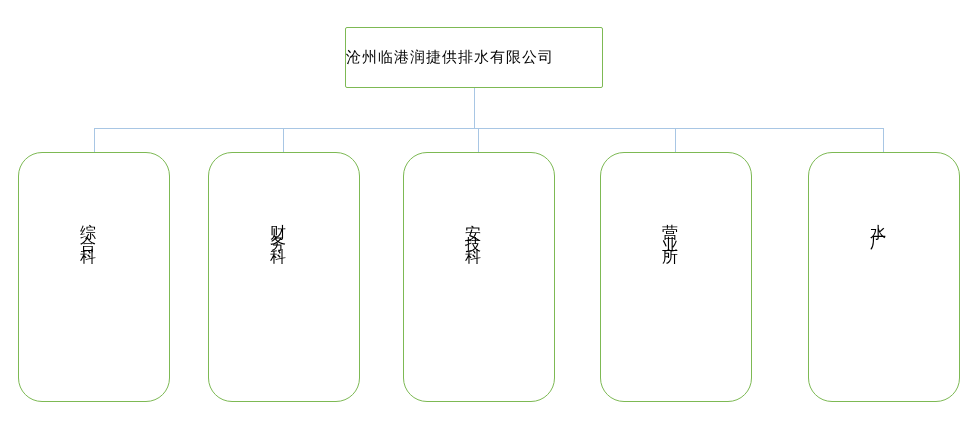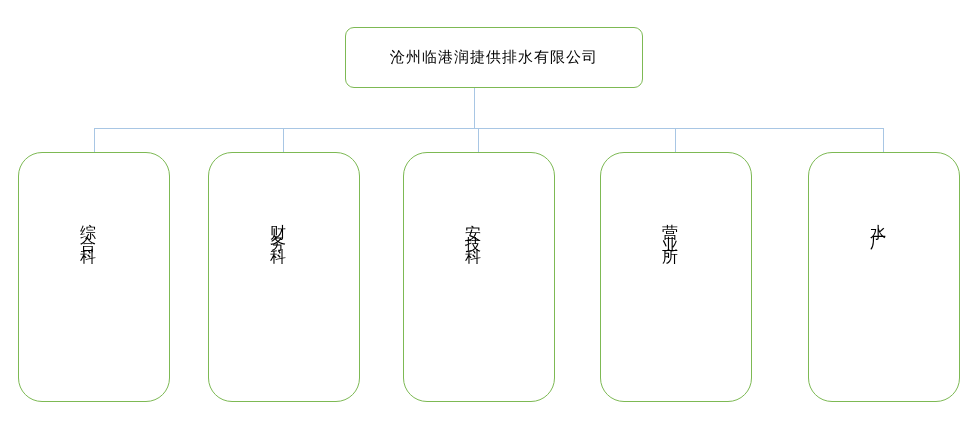"沧州临港润捷供排水有限公司" .title-box { border-radius: 9px -> 2px; justify-content: center -> none; width: 298px -> 258px }
